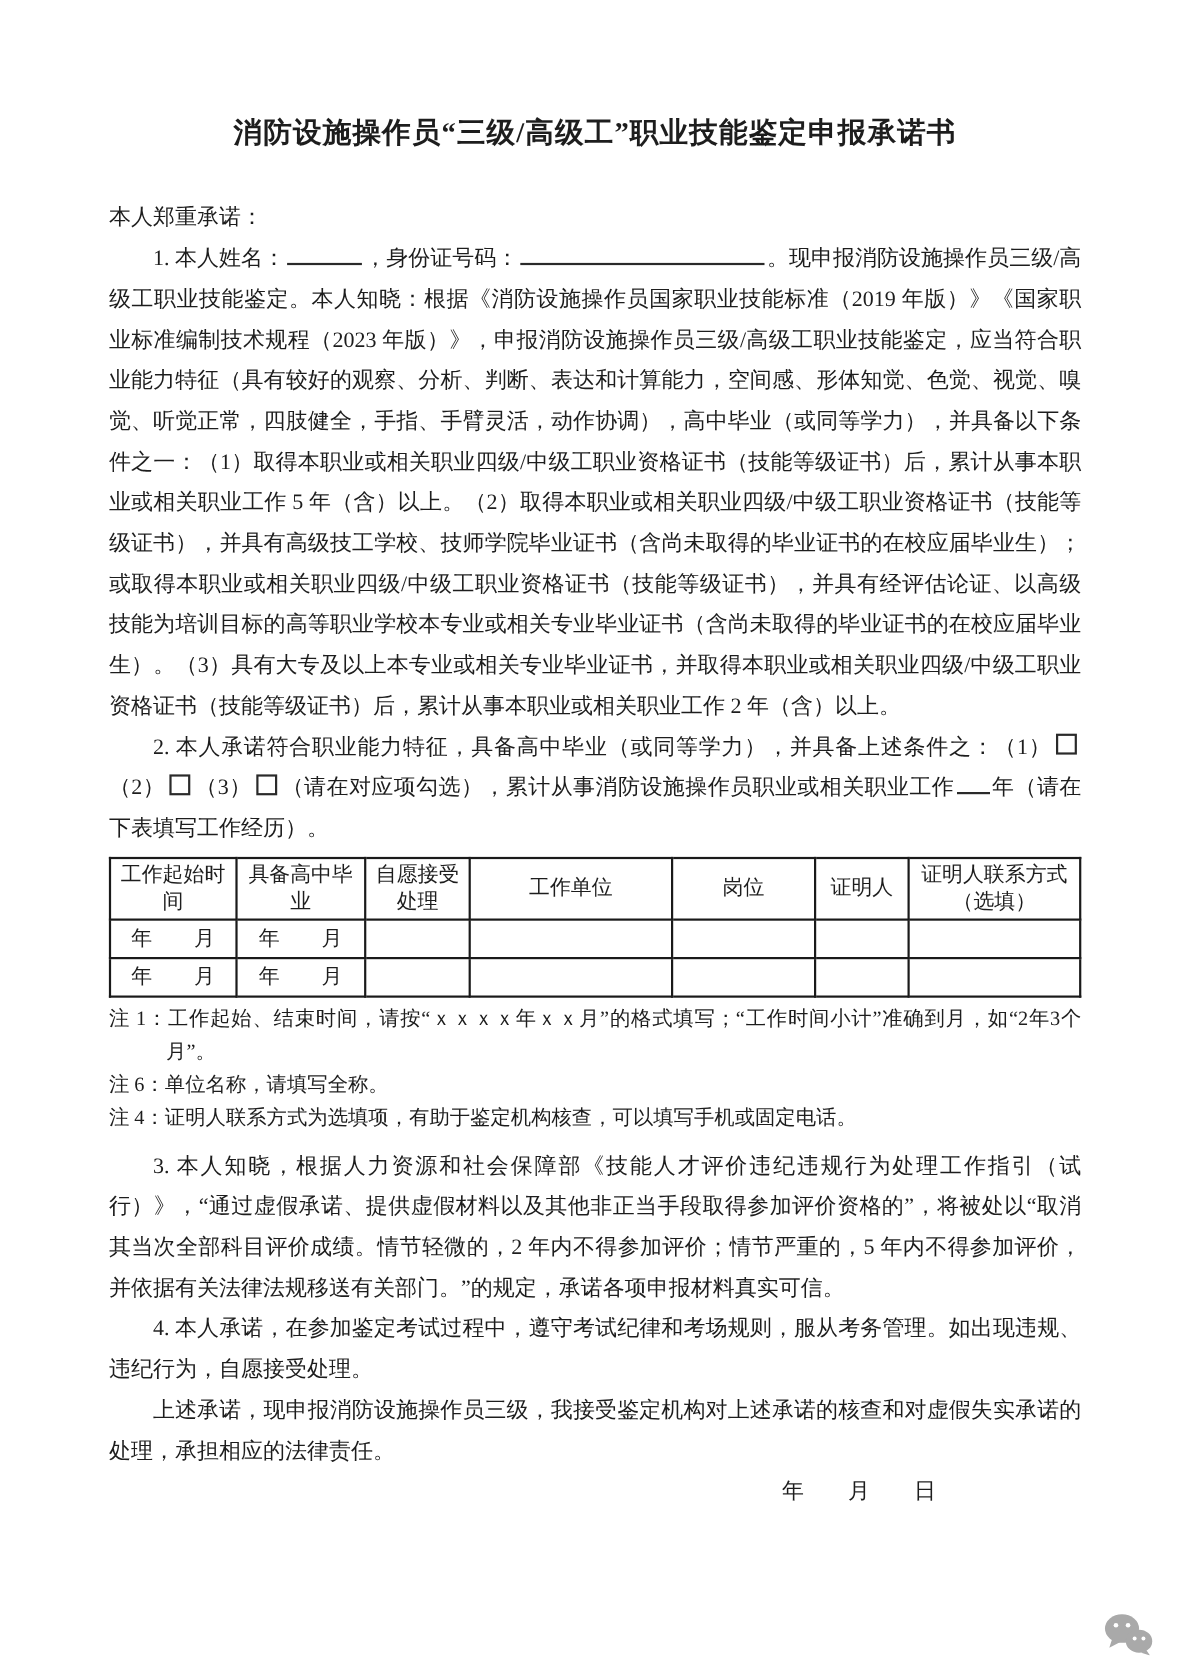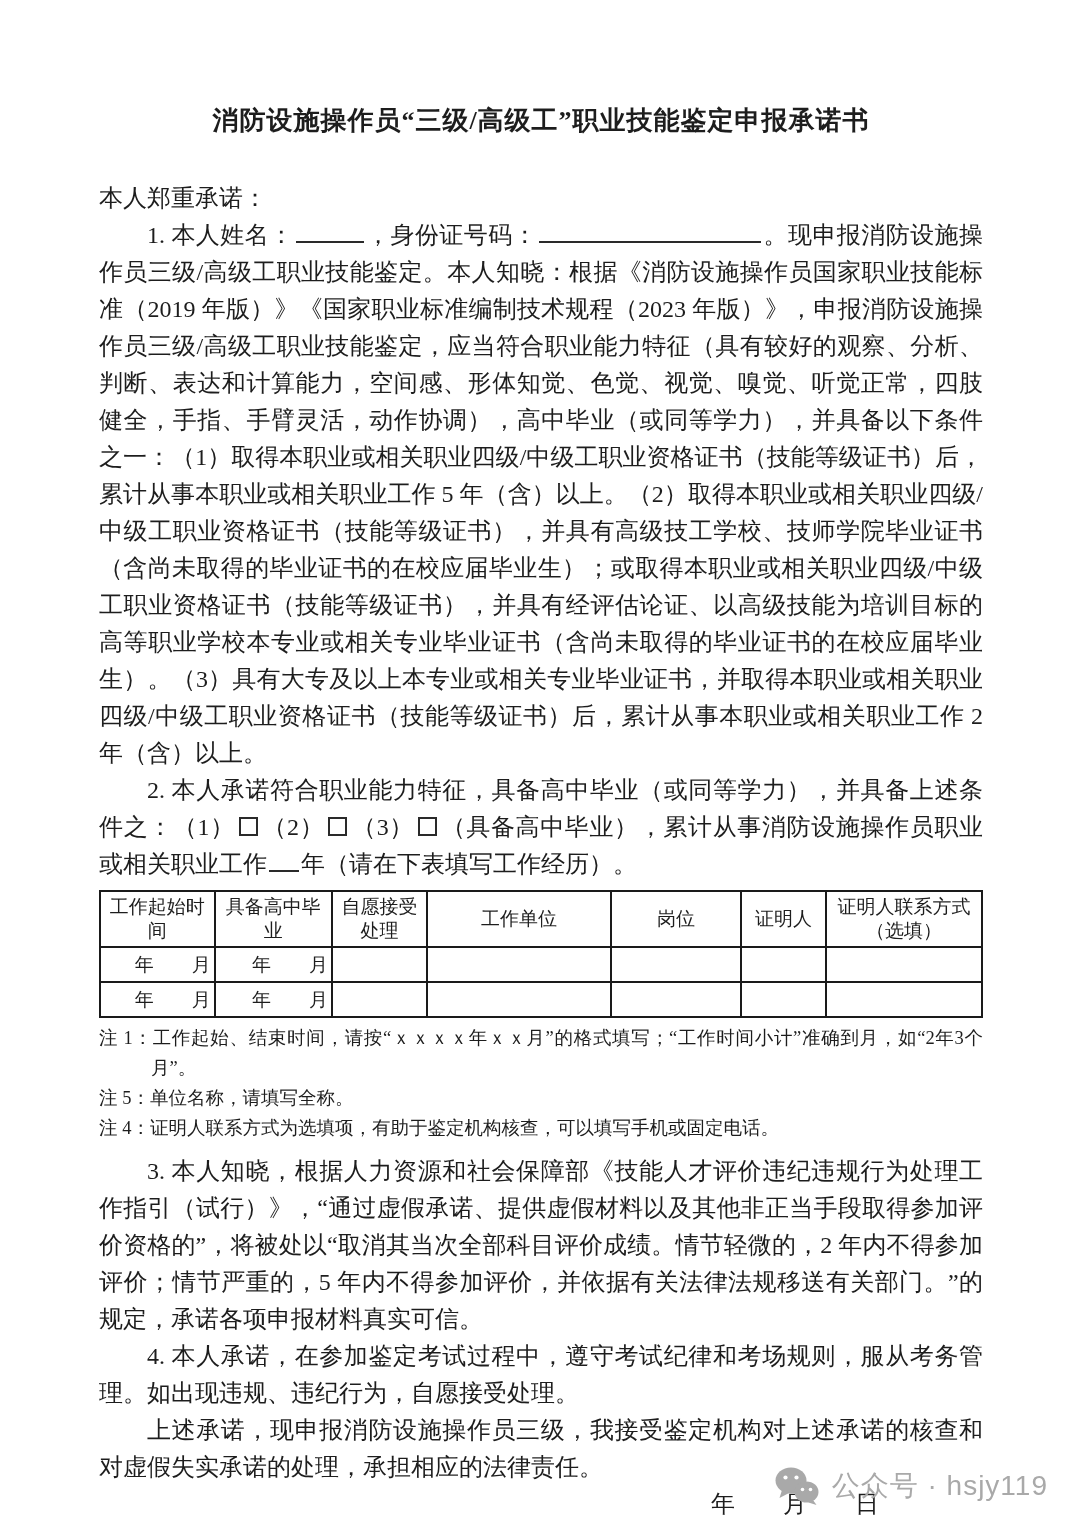"本人郑重承诺：" p { font-size: 24px -> 20px }
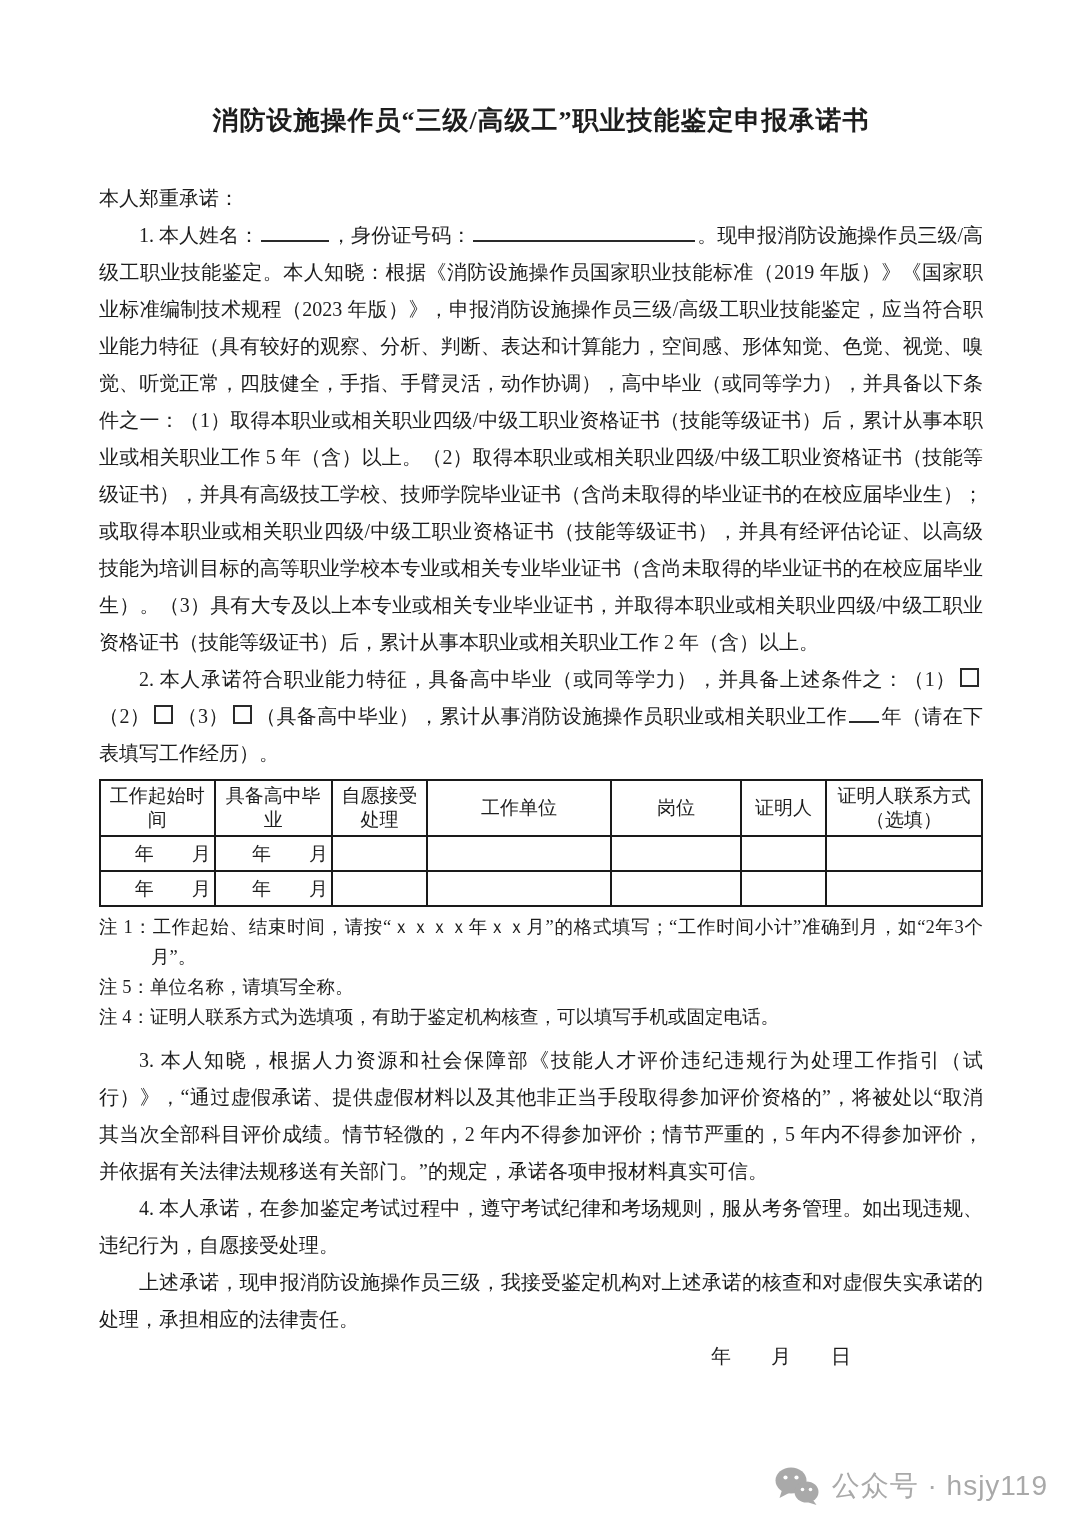"（具备高中毕业），累计从事消防设施操作员职业或相关职业工作" span { text: 具备高中毕业 -> 请在对应项勾选 }
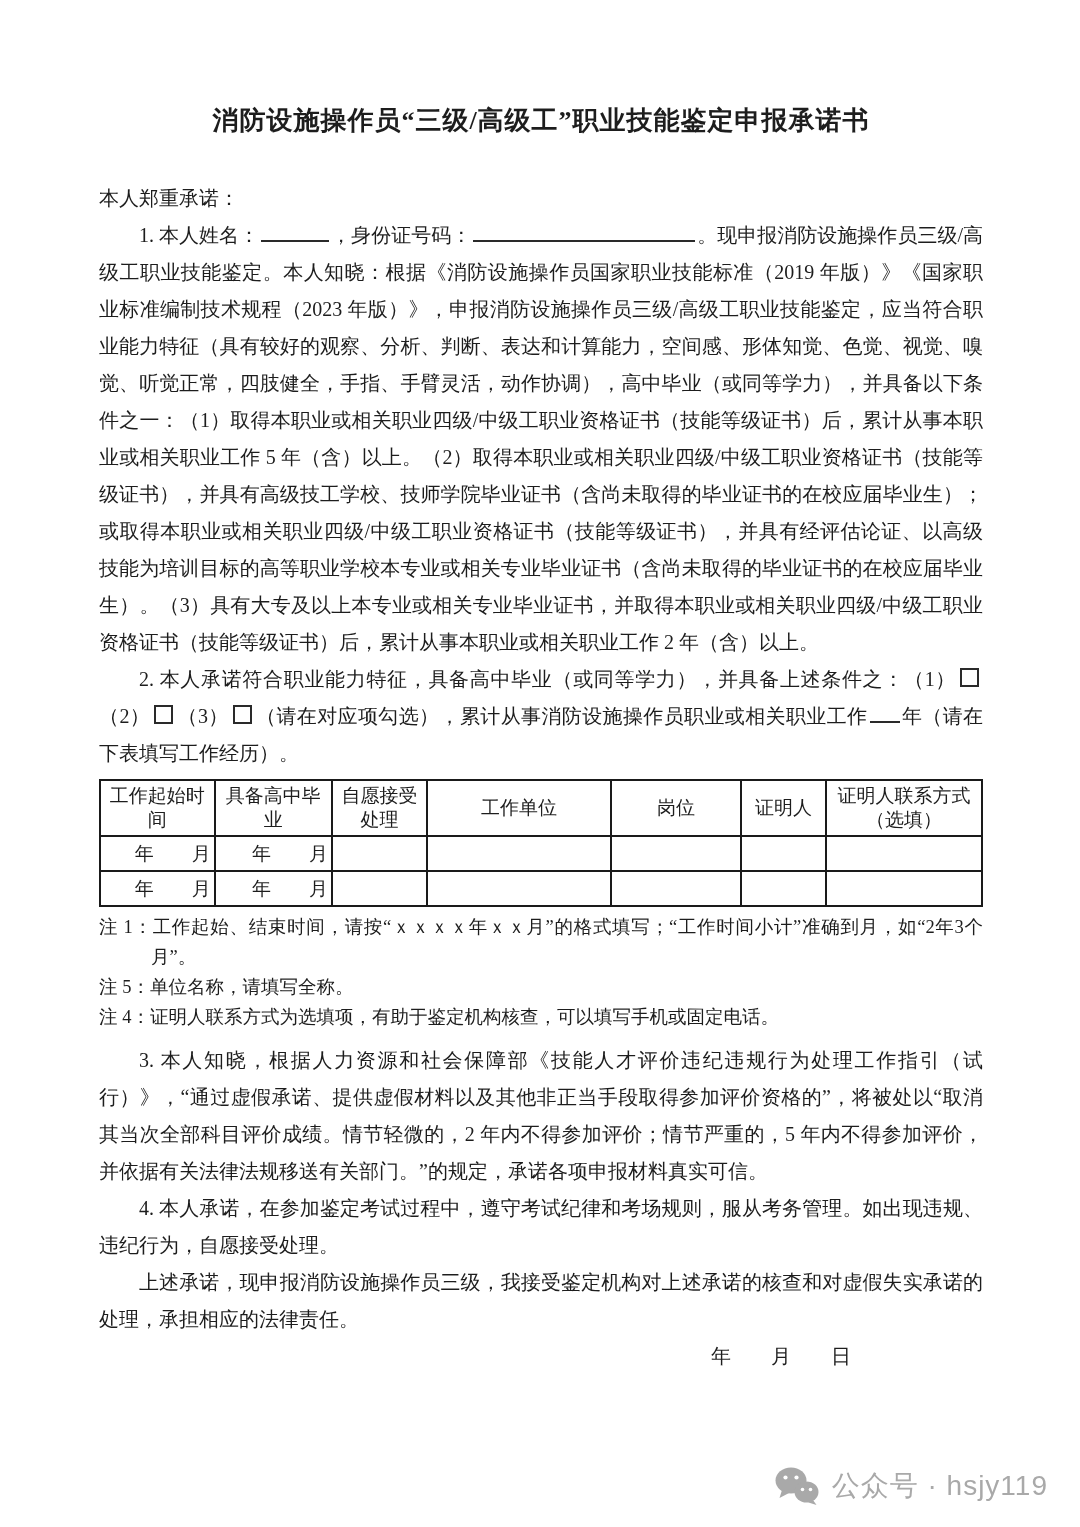"年 月" table.work td { text-align: right -> none }
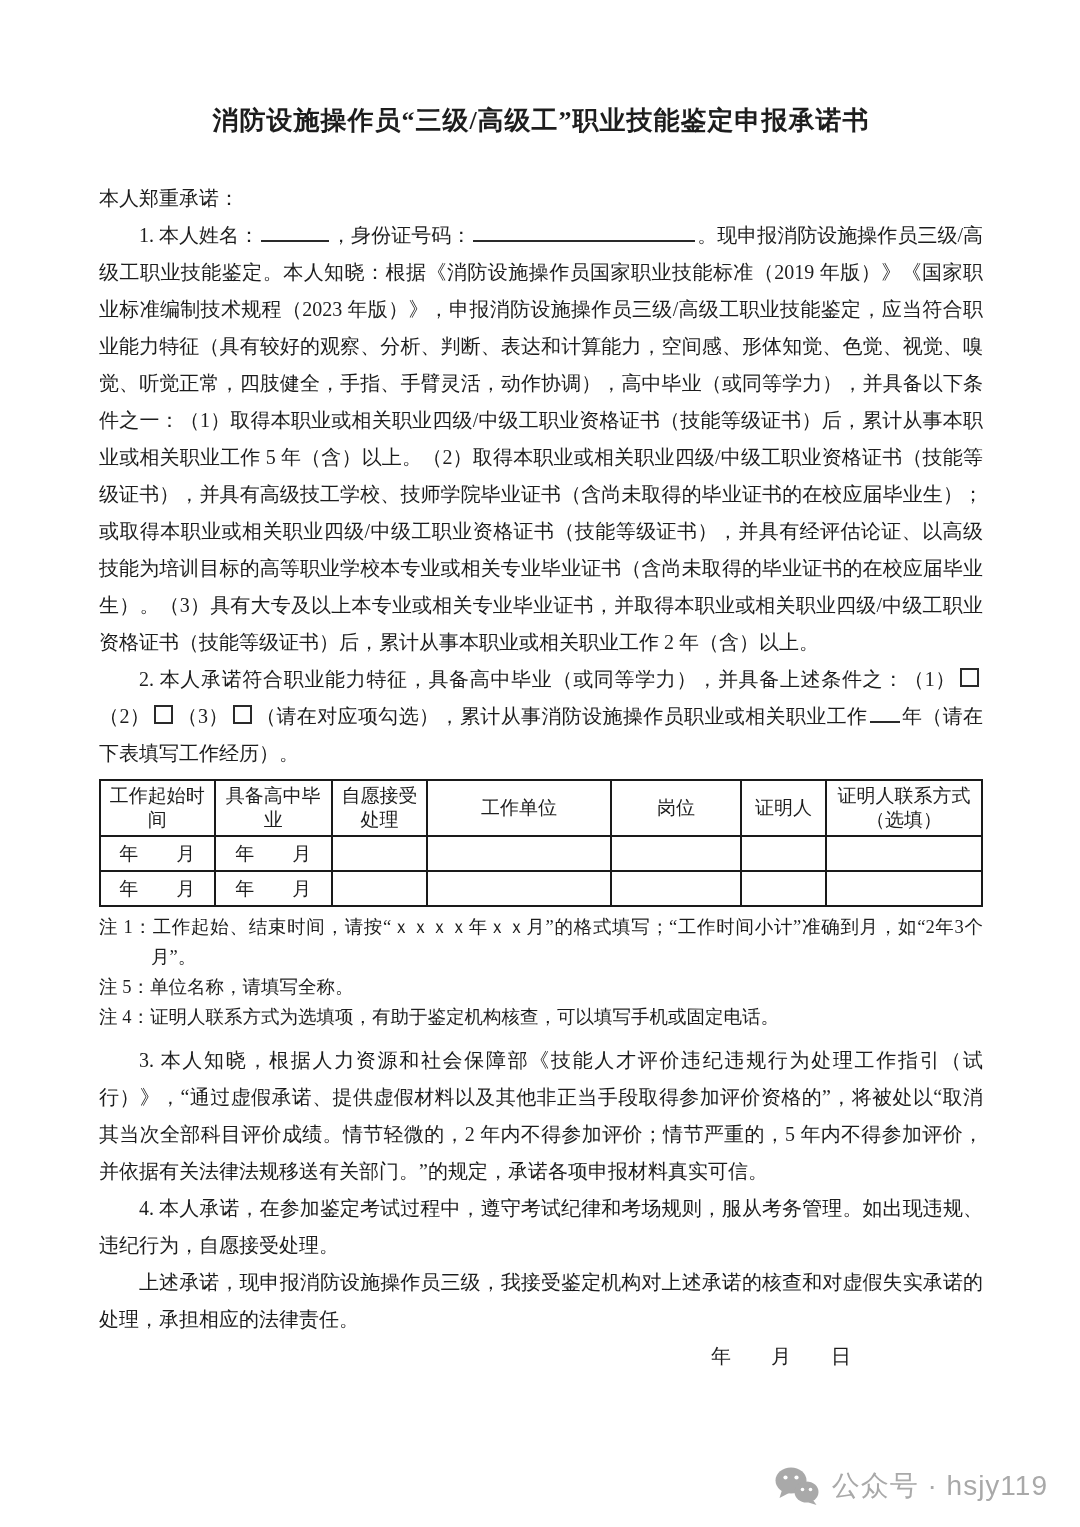"注 5：" span { text: 5 -> 6 }
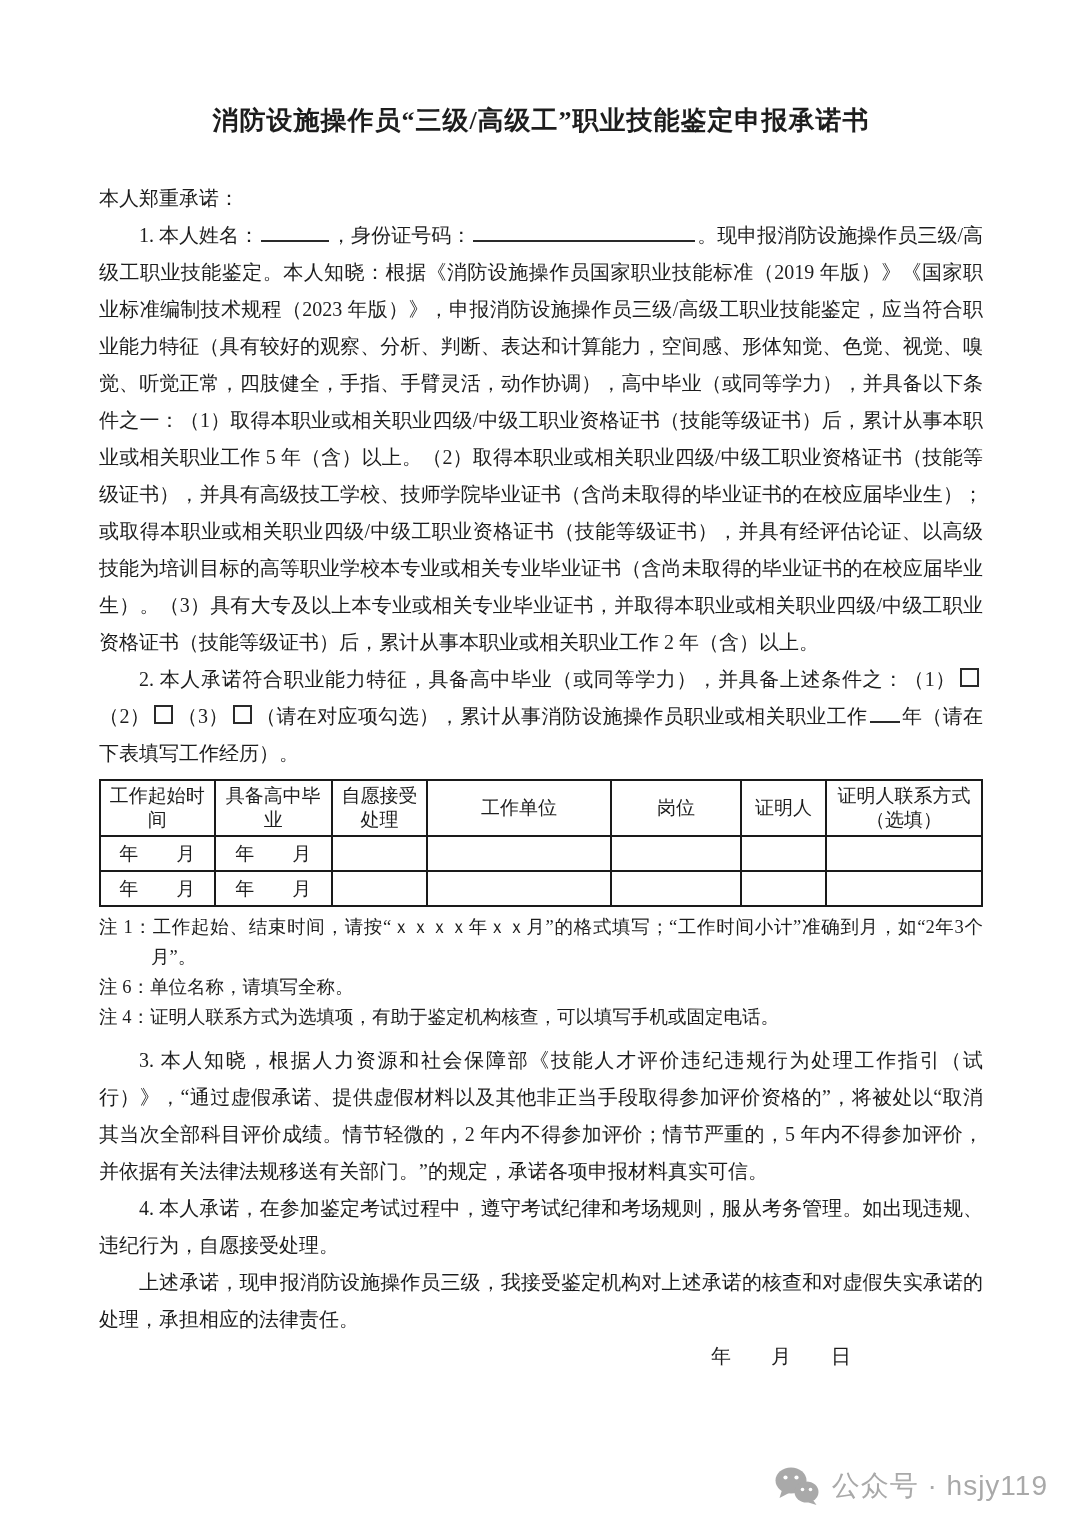"公众号 · hsjy119" span { html: <span>公众号 · hsjy119</span> -> none }
